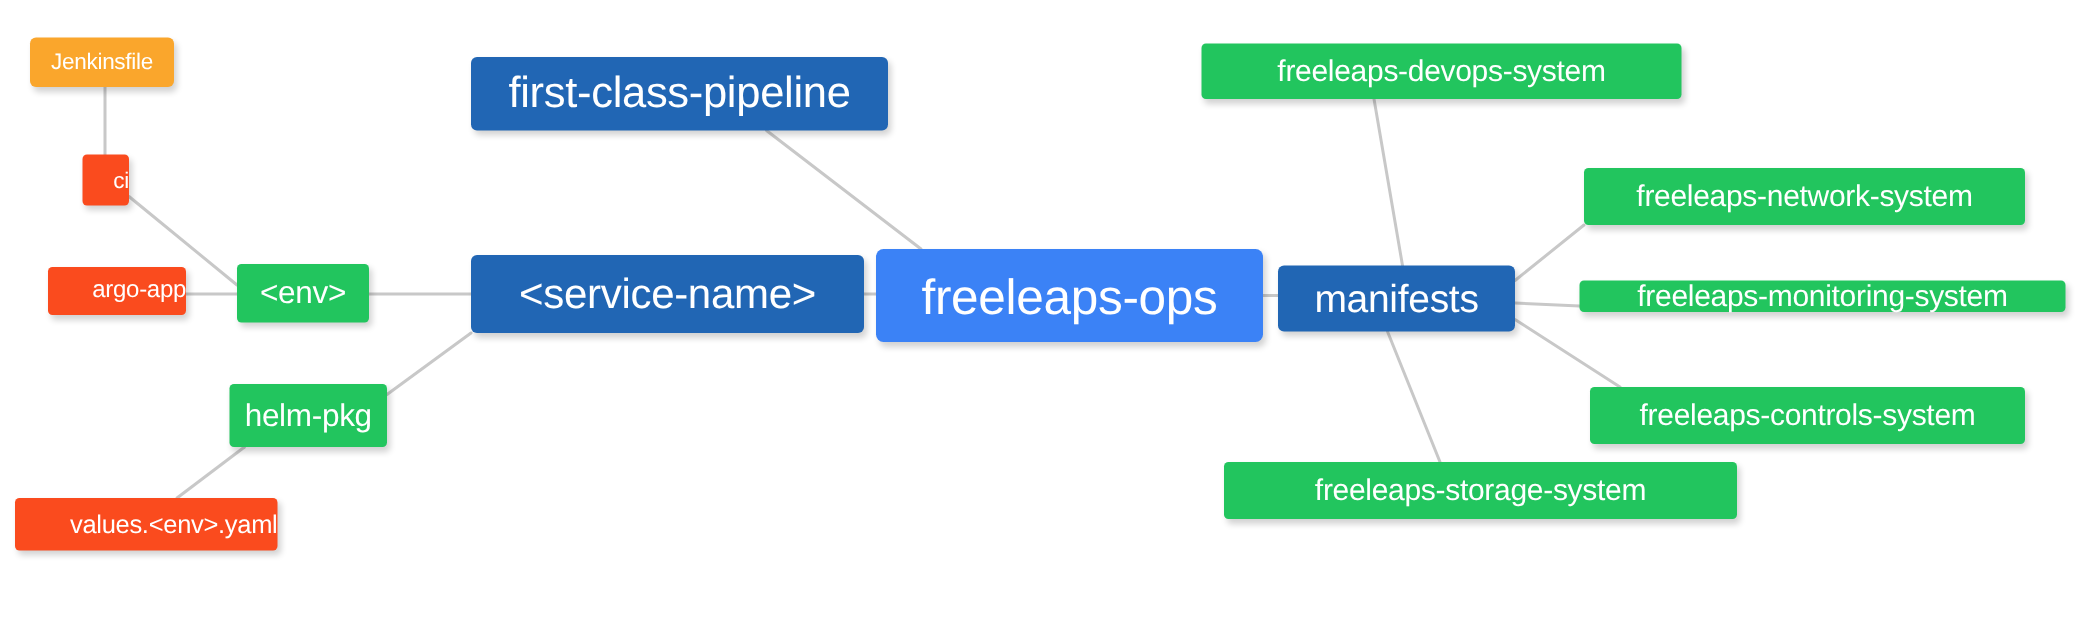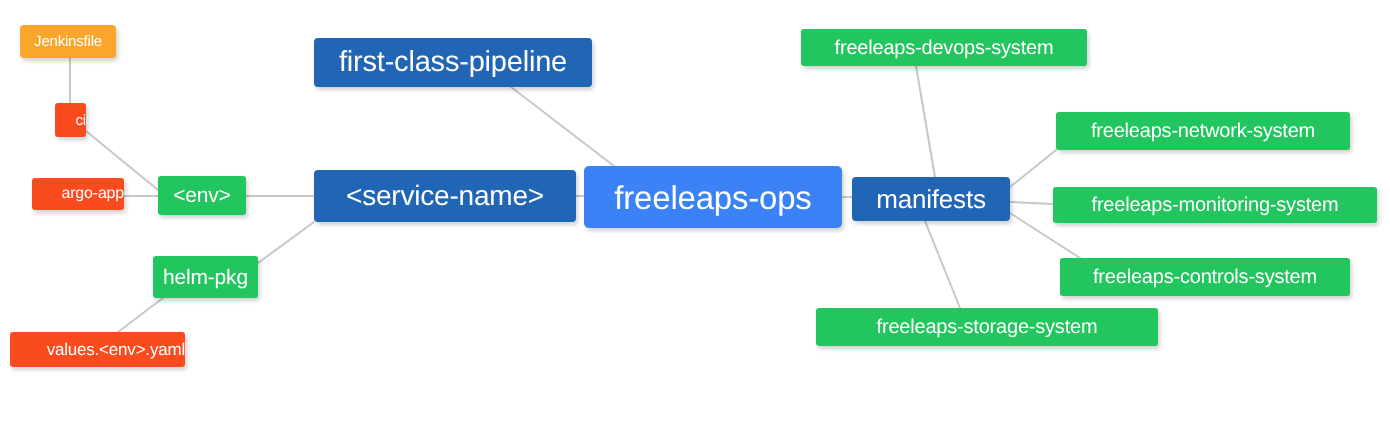"freeleaps-devops-system" div.node { width: 286px -> 320px }
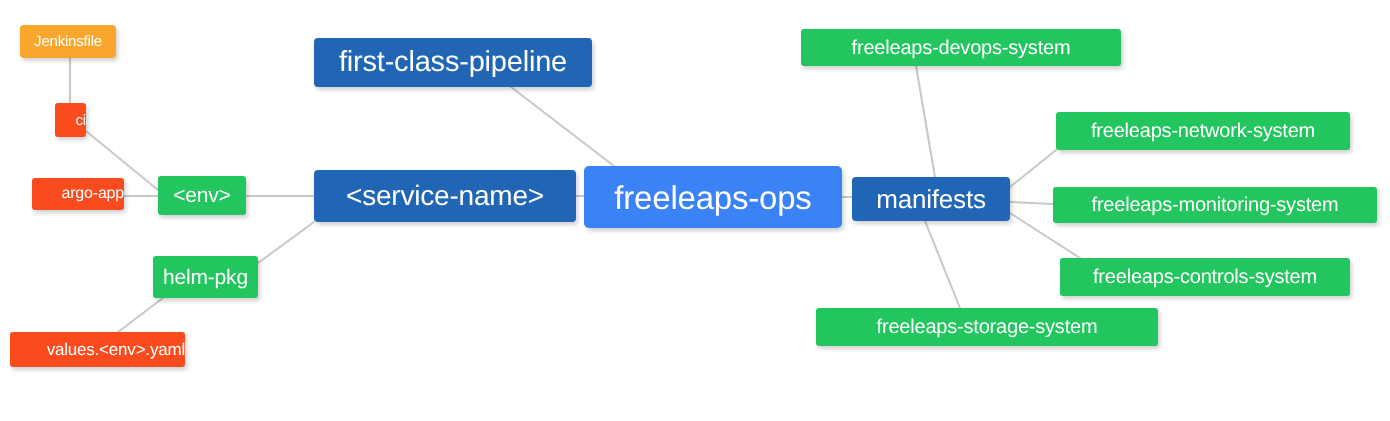"freeleaps-monitoring-system" div.node { height: 36px -> 21px }
